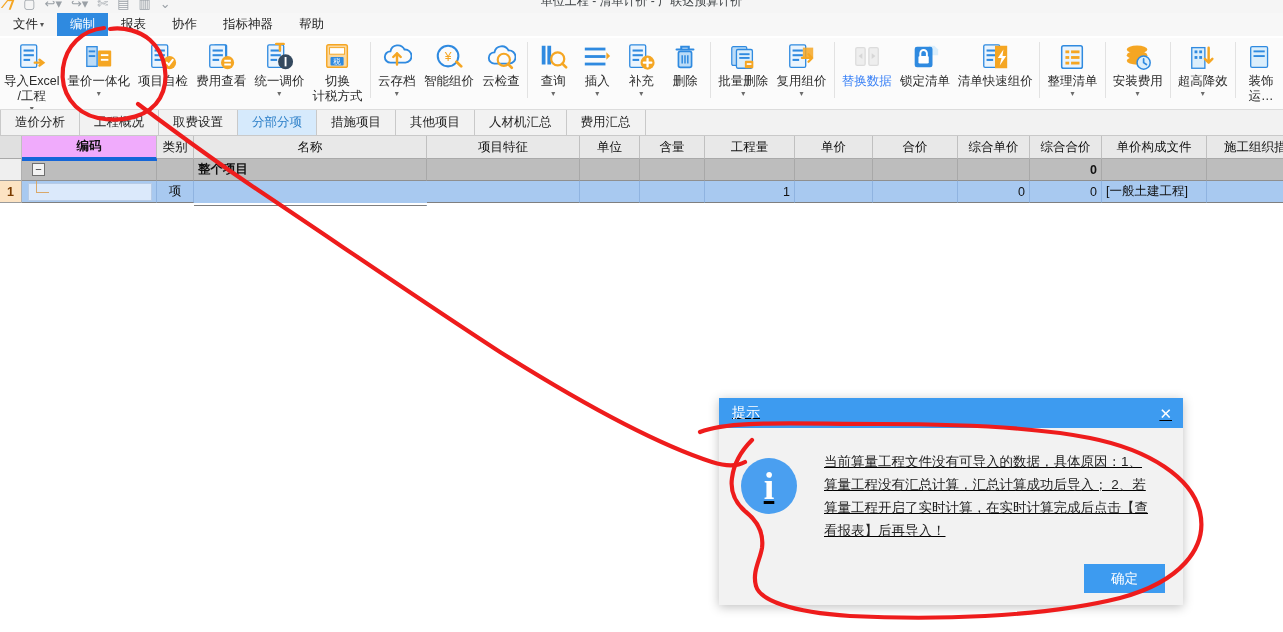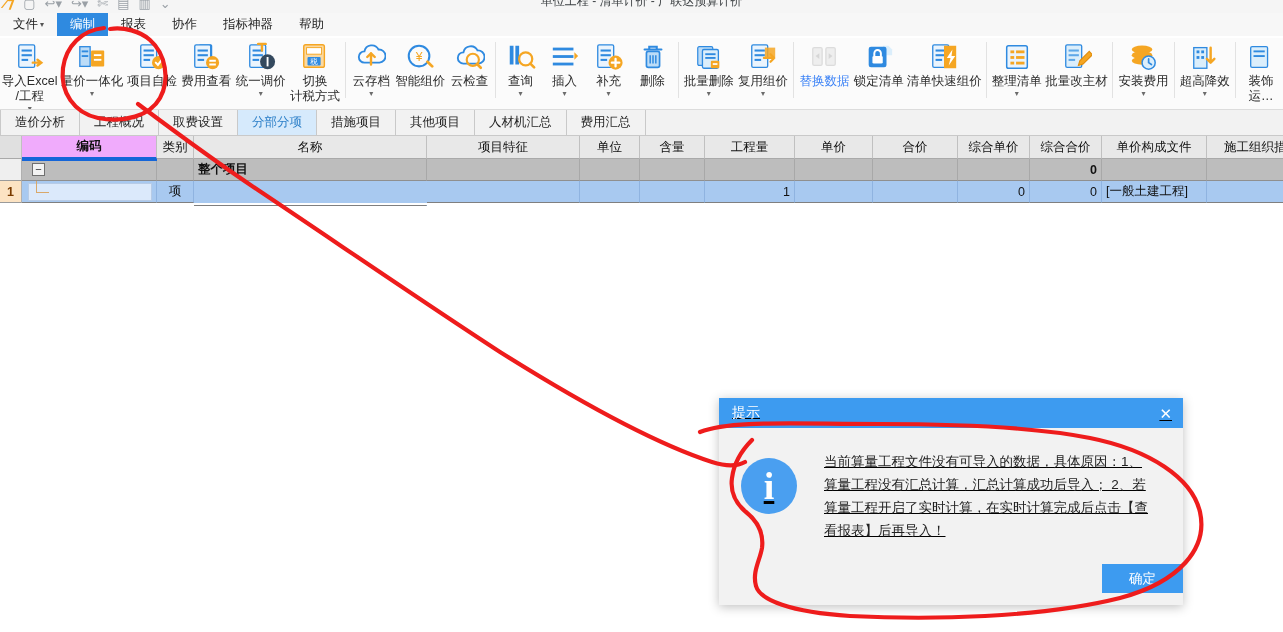"批量改主材" div.rb-btn { html: <div> <span> <svg> <rect></rect> <rect></rect> <rect></rect> <rect></rect> <path></path> </svg> </span> <div>批量改主材</div> </div> -> none }
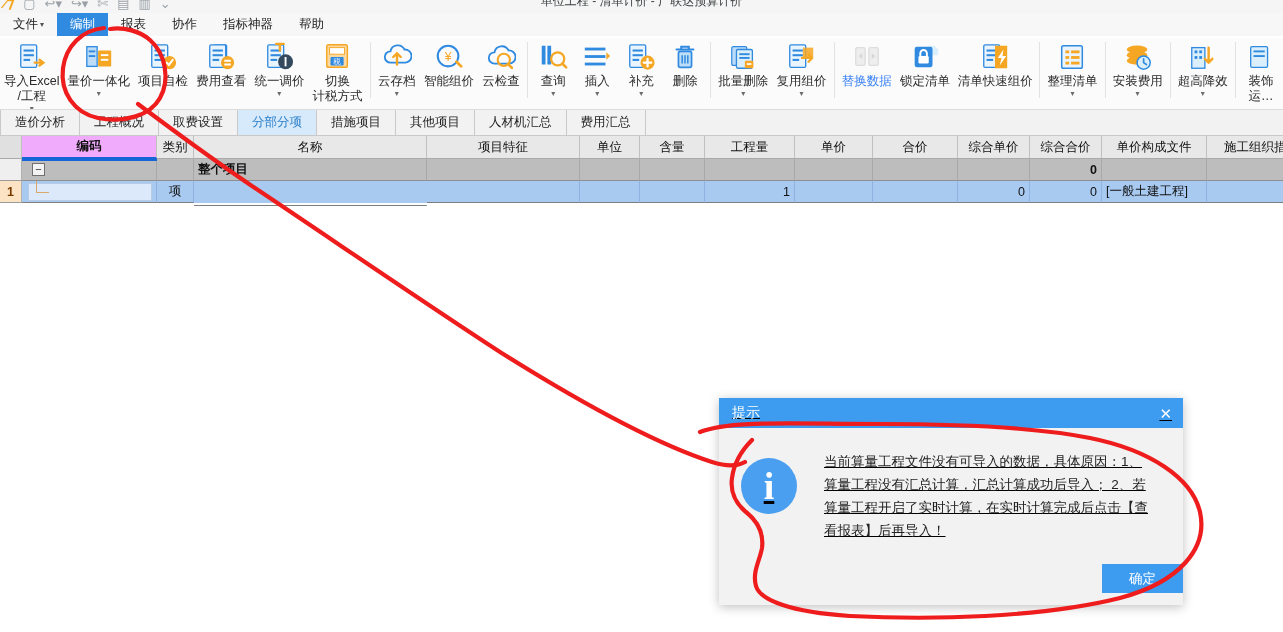"确定" .dlg-footer { right: 0 -> 18px }
